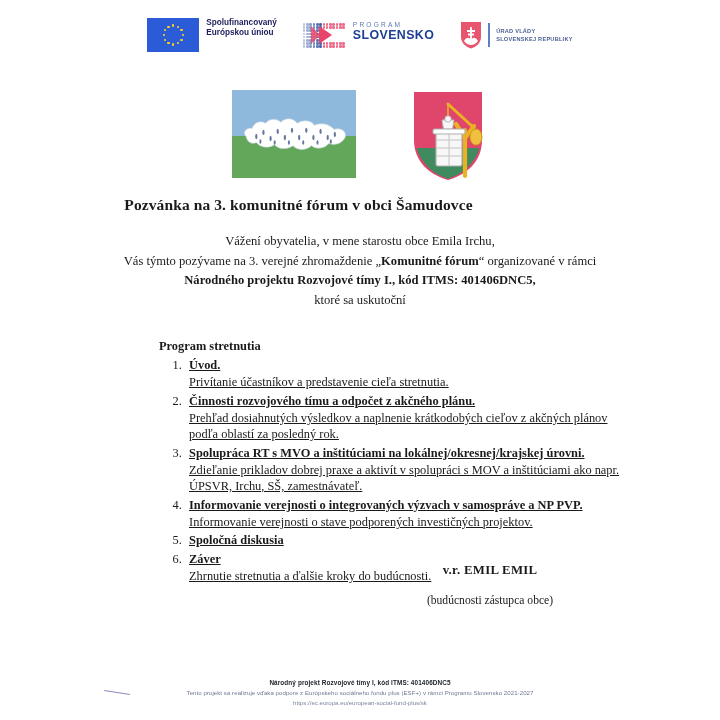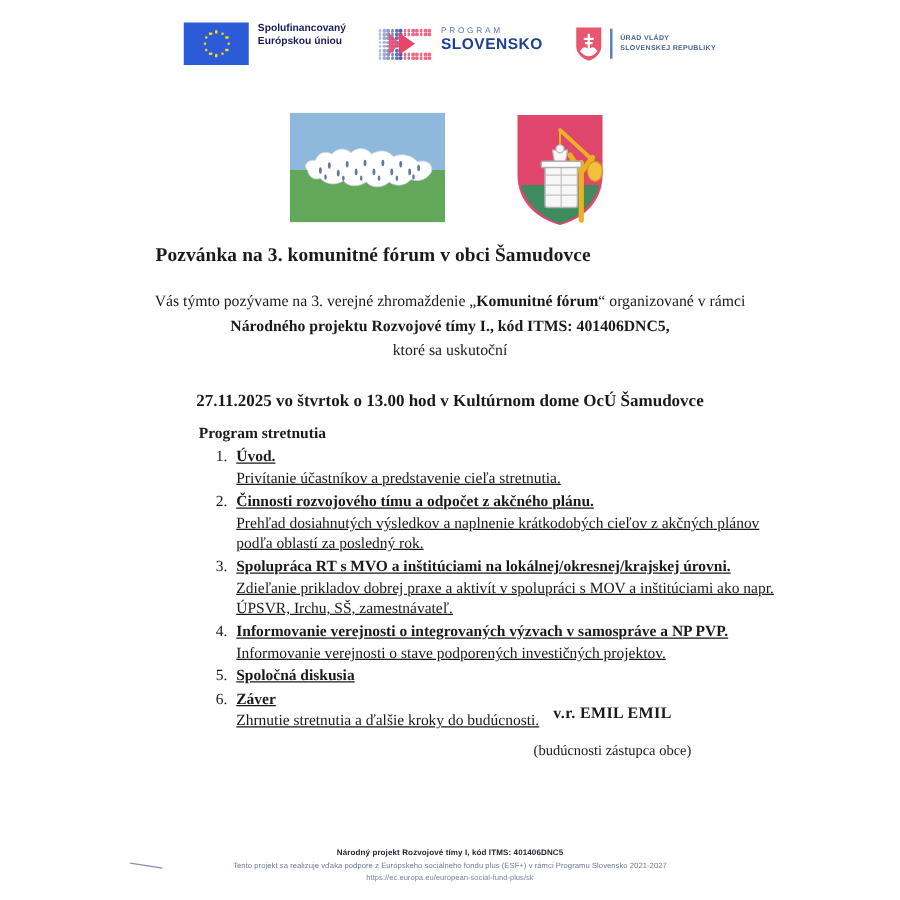"Vážení obyvatelia, v mene starostu" span.line { html: none -> <span>Vážení obyvatelia, v mene starostu obce Emila Irchu,</span> }
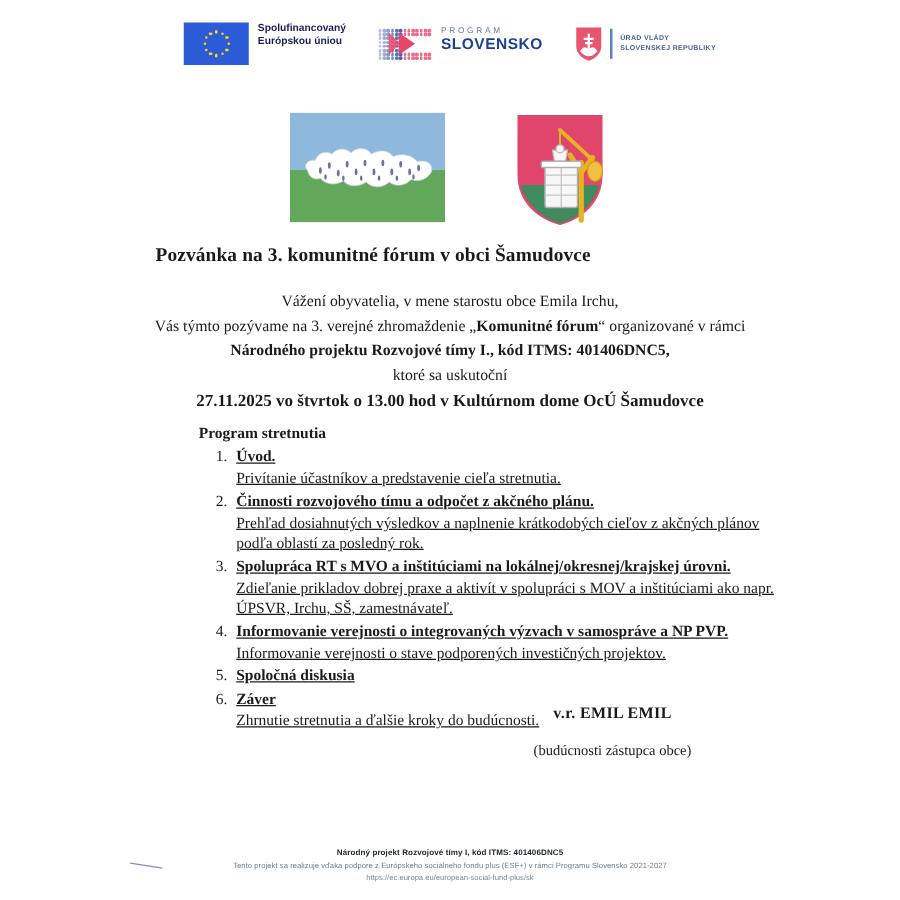"27.11.2025 vo štvrtok o 13.00" div.meeting-when { html: <div>27.11.2025 vo štvrtok o 13.00 hod v Kultúrnom dome OcÚ Šamudovce</div> -> none }
